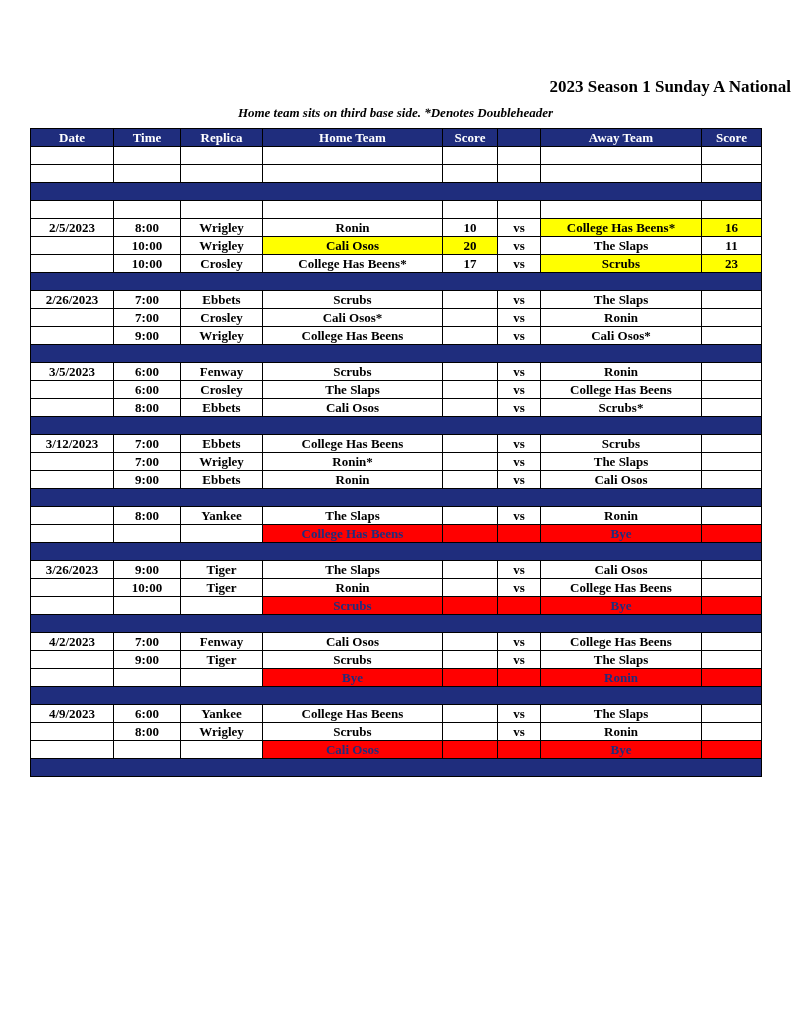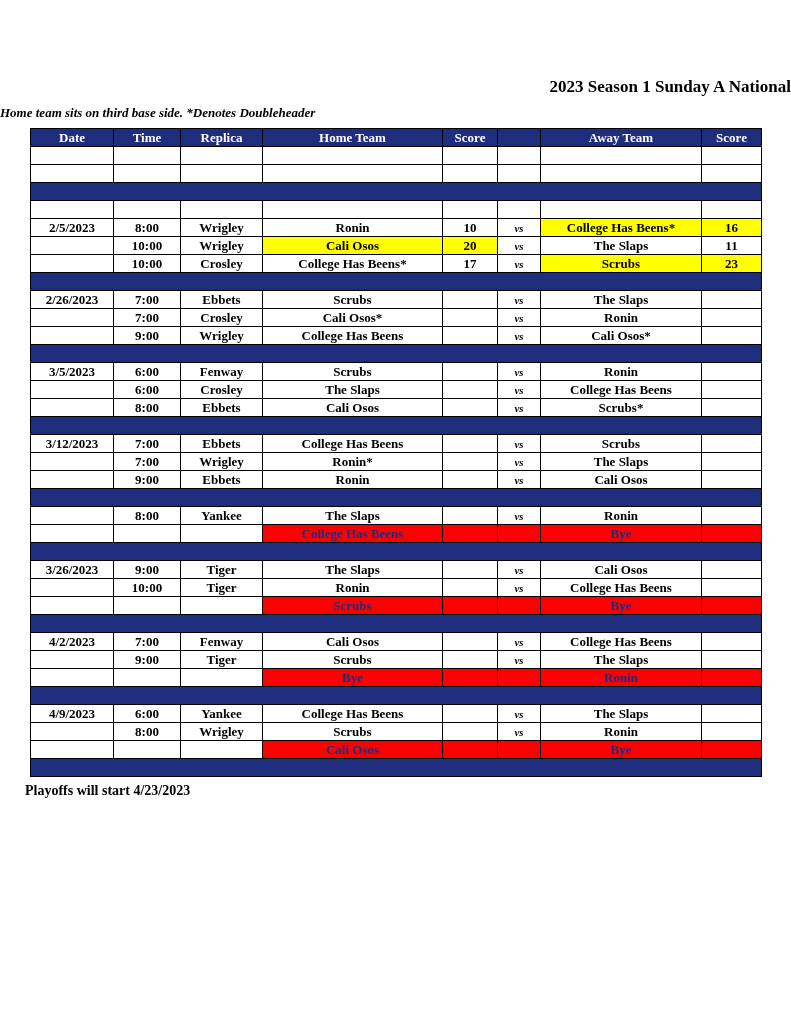"Home team sits on third" .note { text-align: none -> center }
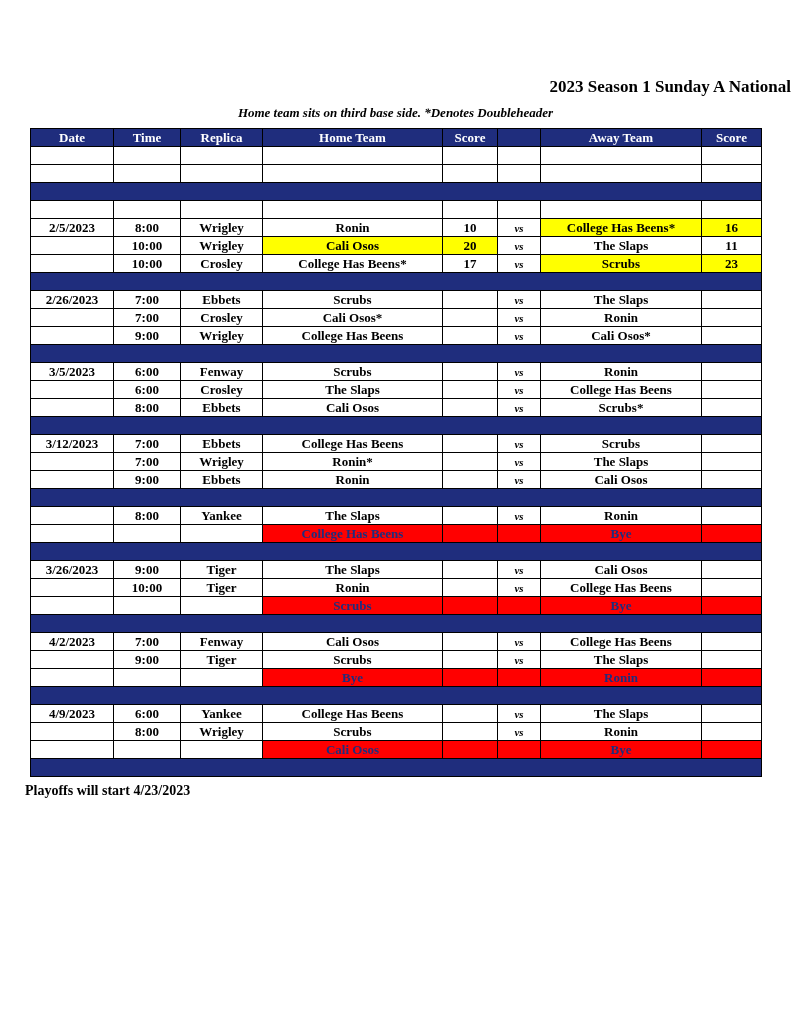"vs" td.vs { font-size: 11px -> 13px; font-style: italic -> none }
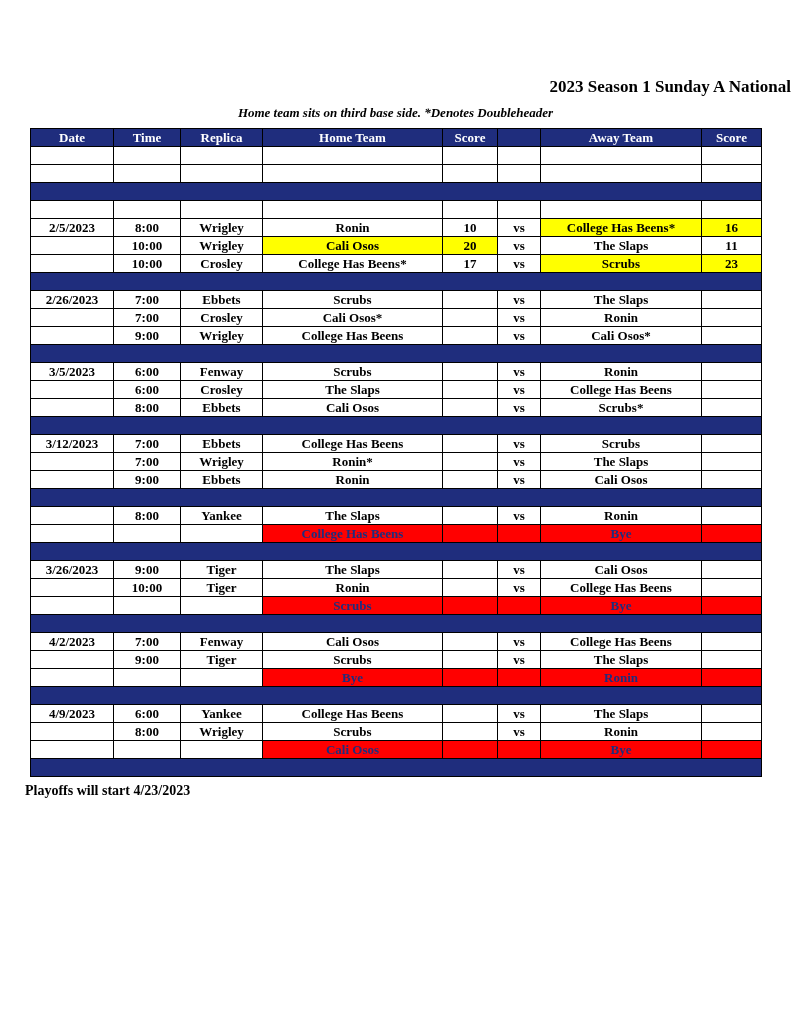"Playoffs will start 4/23/2023" div.footer { html: <div>Playoffs will start 4/23/2023</div> -> none }
